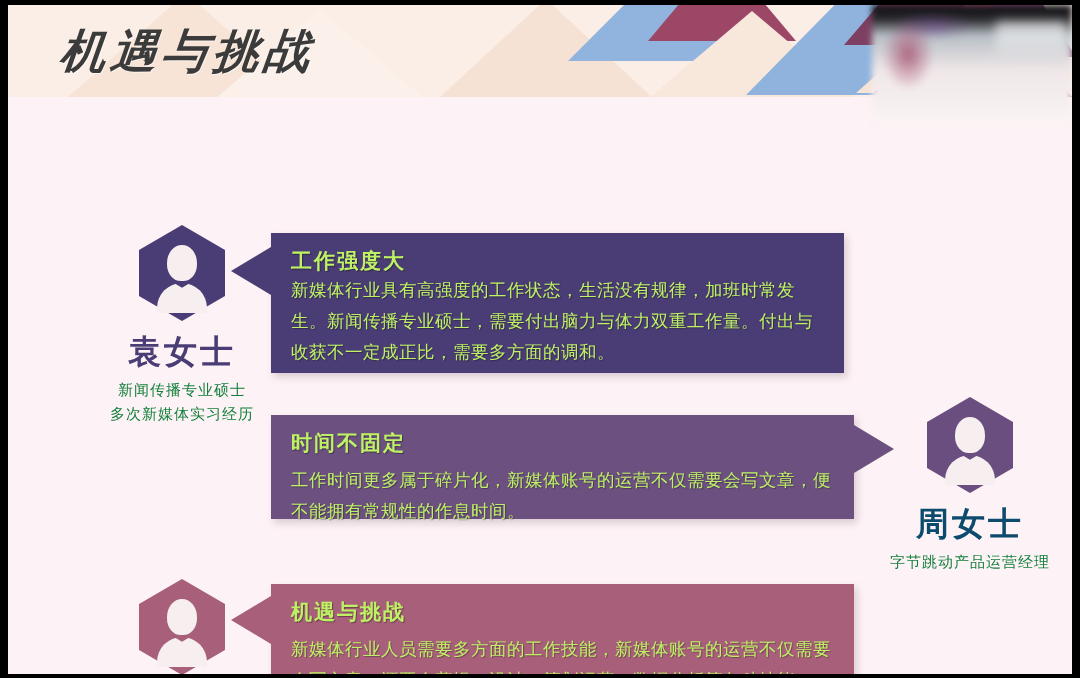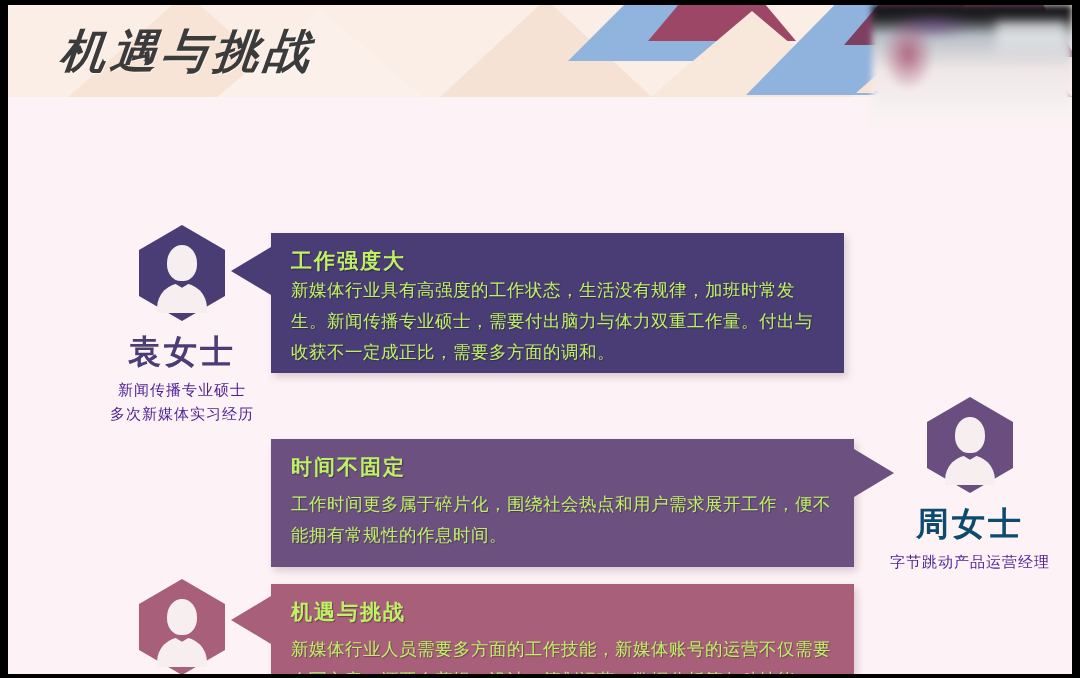"新闻传播专业硕士" .pdesc { color: #4c1d95 -> #15803d }
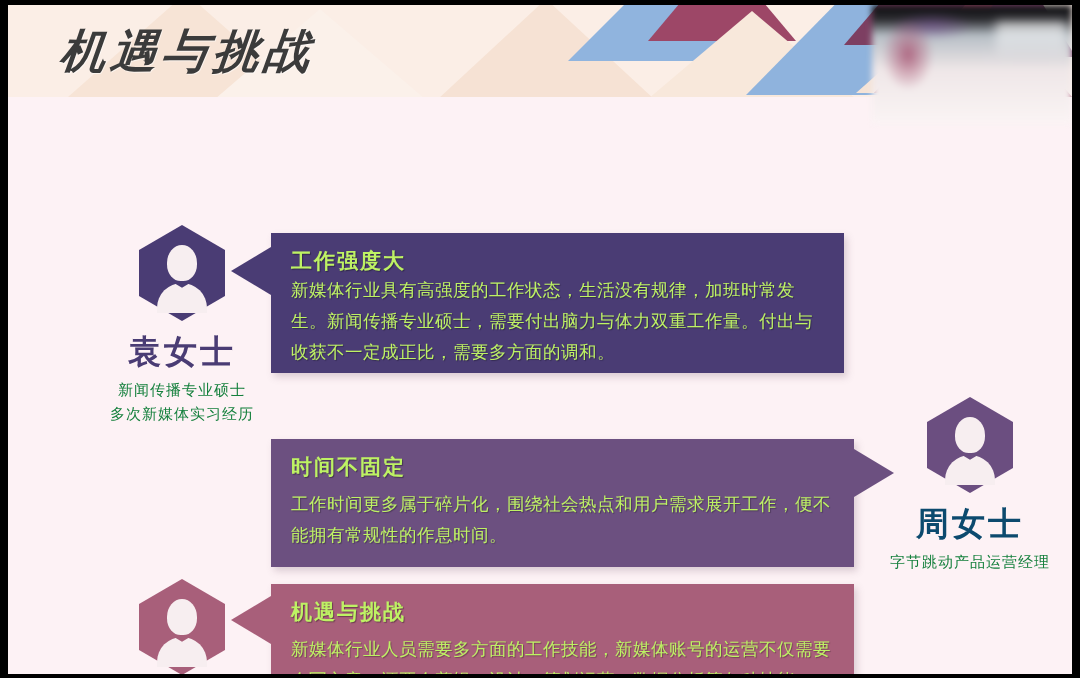"时间不固定" #box2 { height: 128px -> 104px; margin-top: 24px -> none }
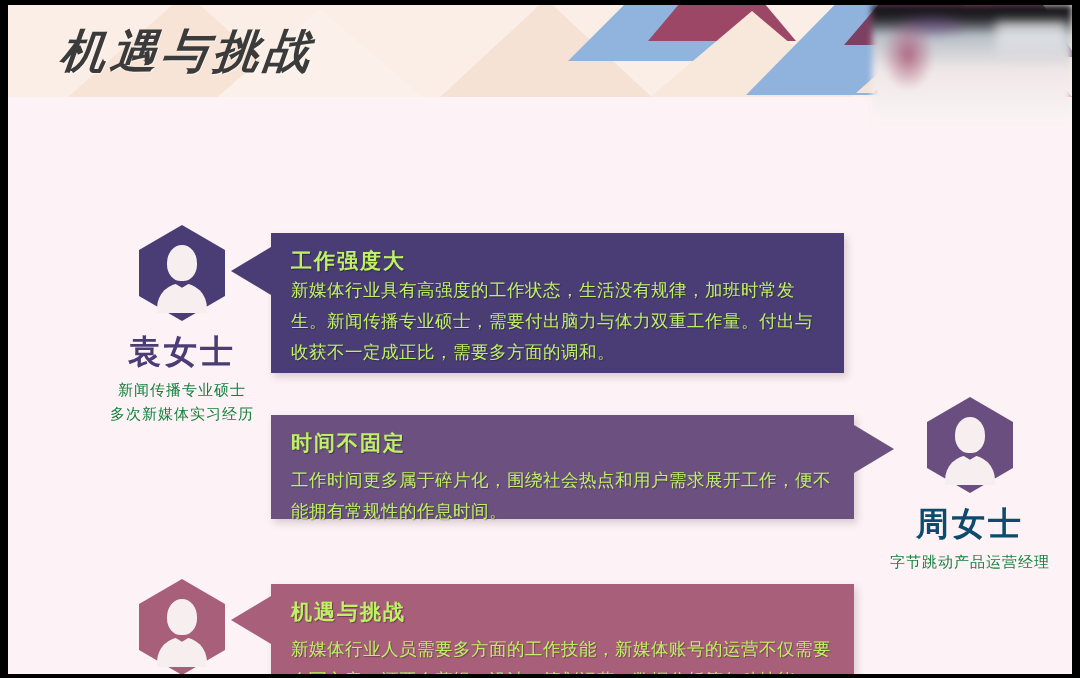"工作时间更多属于碎片化，围绕社会热点和用户需求展开工作，便不能拥有常规性的作息时" div.bb { text: 围绕社会热点和用户需求展开工作 -> 新媒体账号的运营不仅需要会写文章 }
